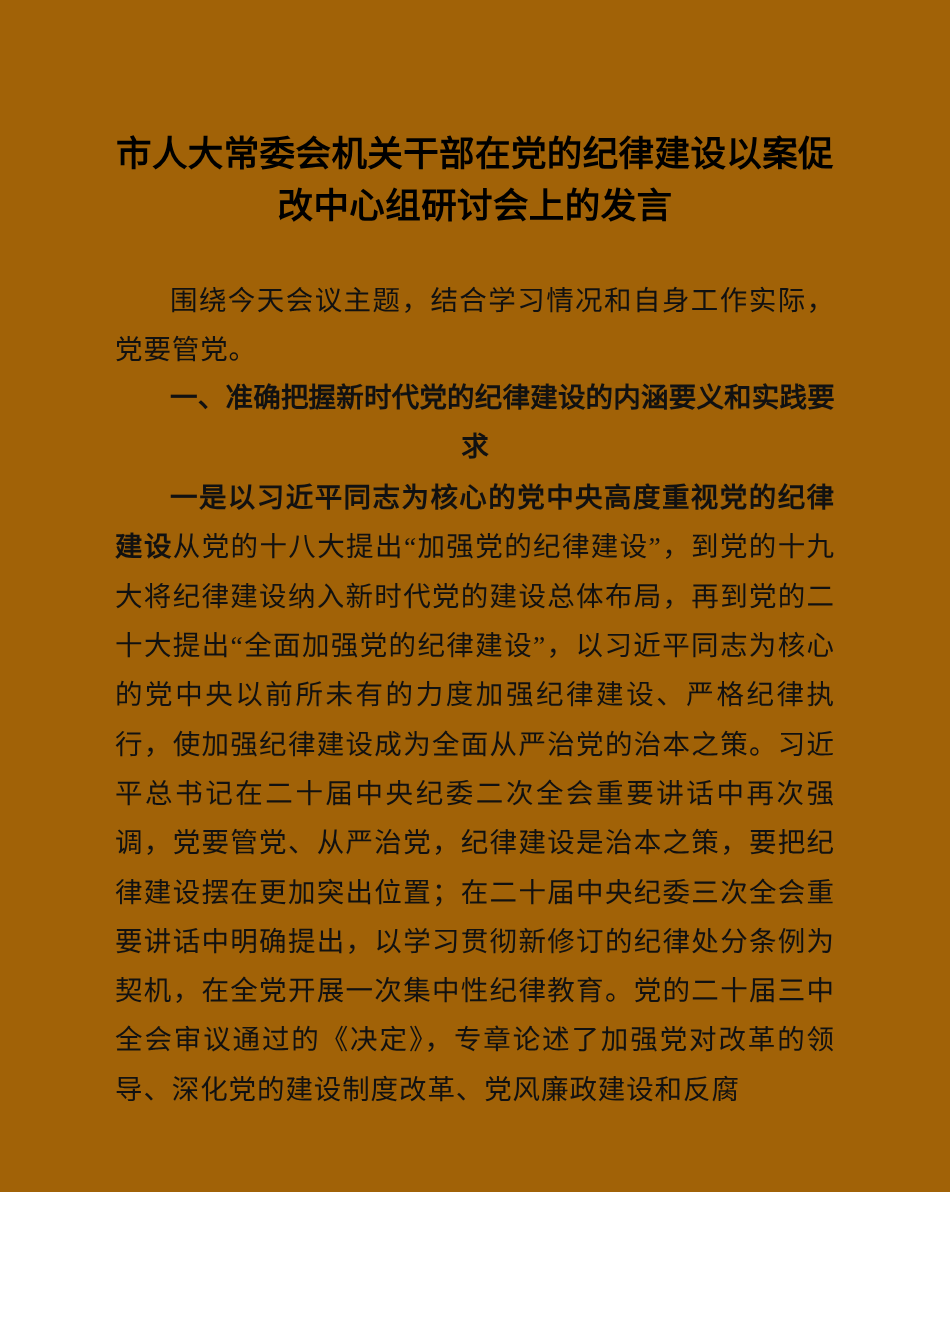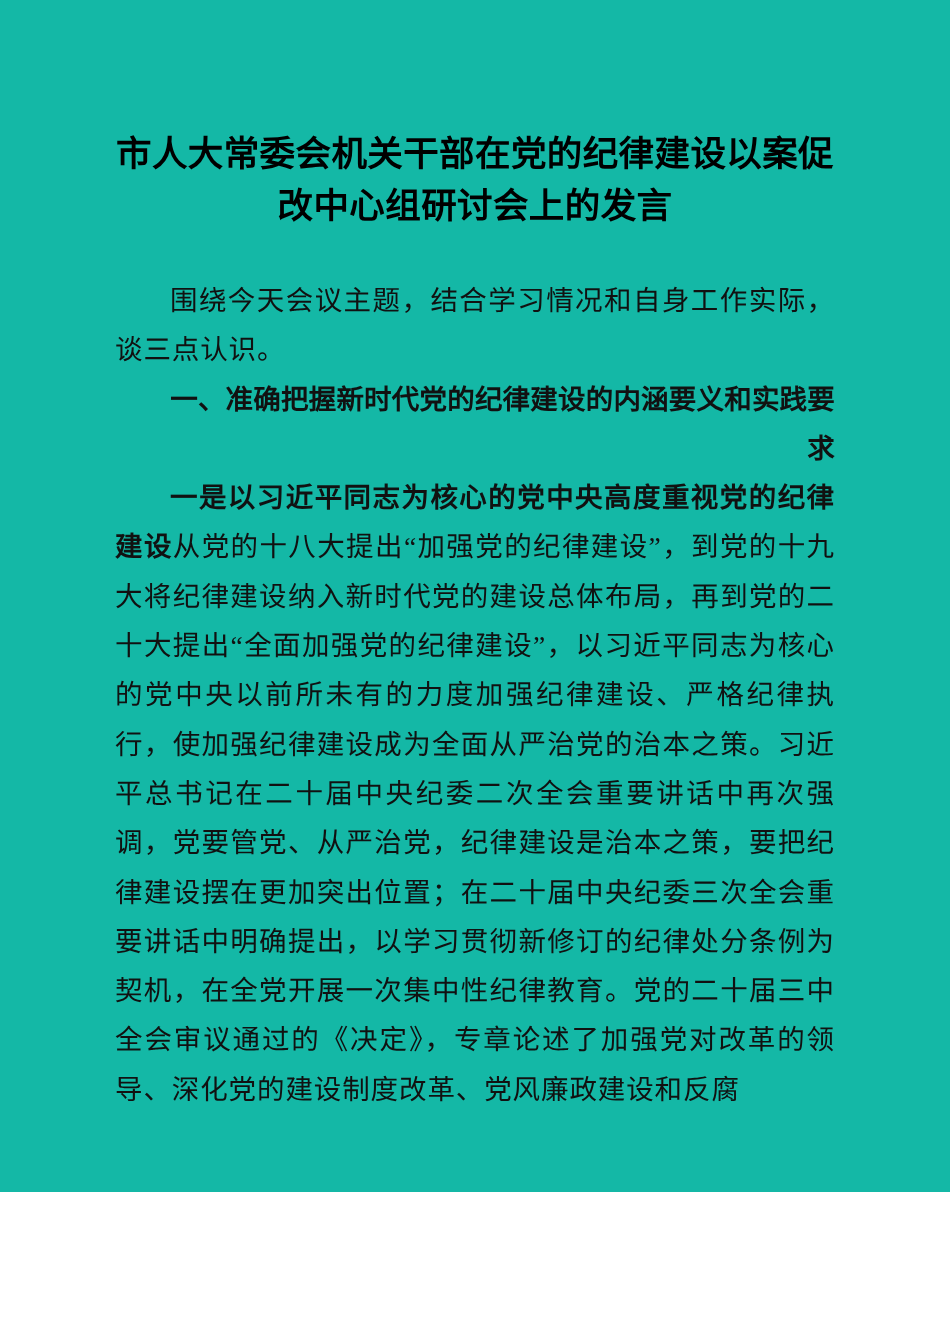"市人大常委会机关干部在党的纪律建设以案促改中心组研讨会上的发言" .page { background: #14b8a6 -> #a16207 }
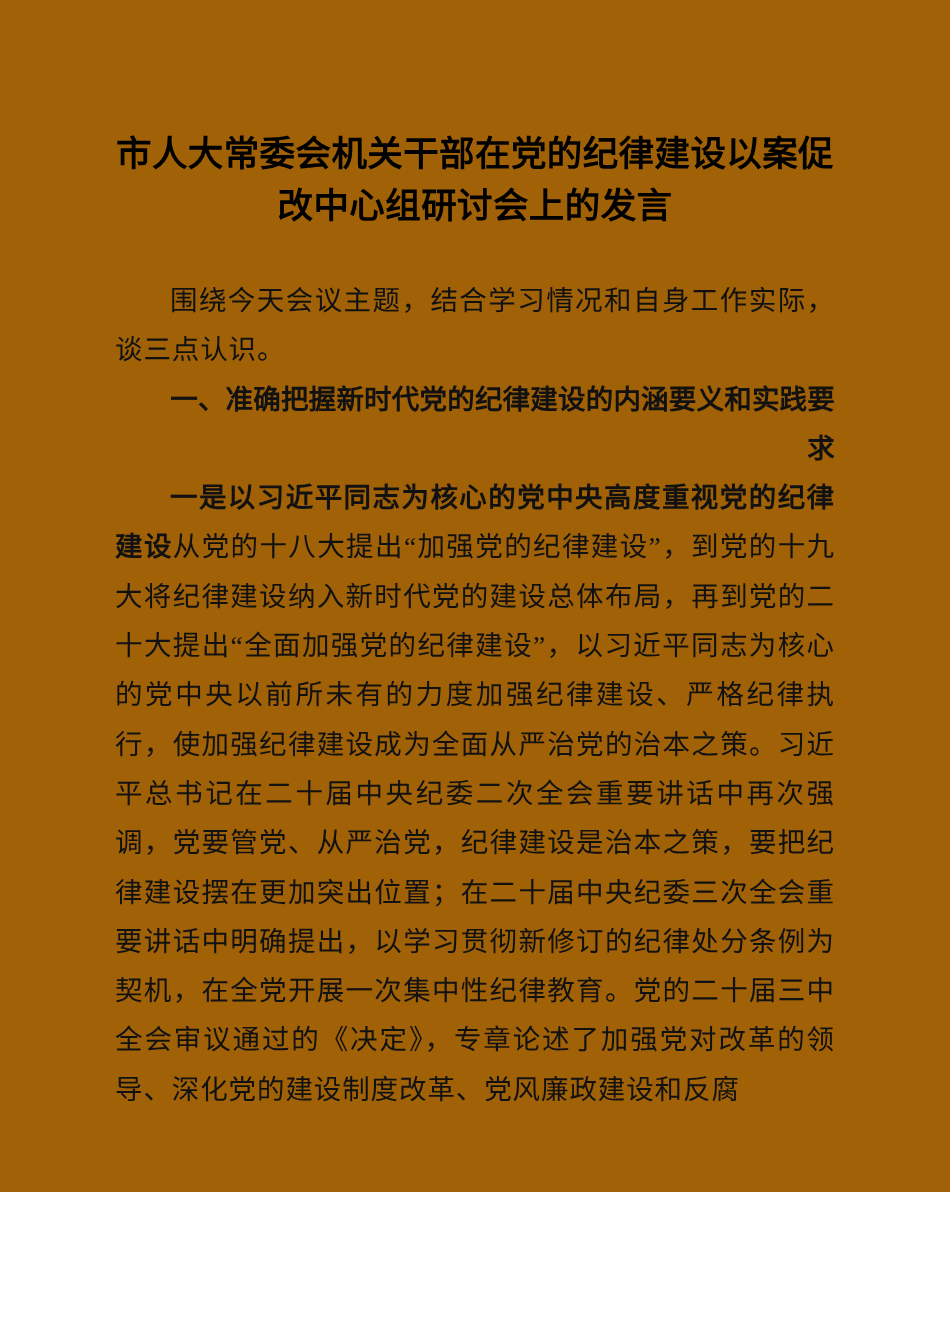"围绕今天会议主题，结合学习情况和自身工作实际，谈三点认识。" p.para { text: 谈三点认识 -> 党要管党 }
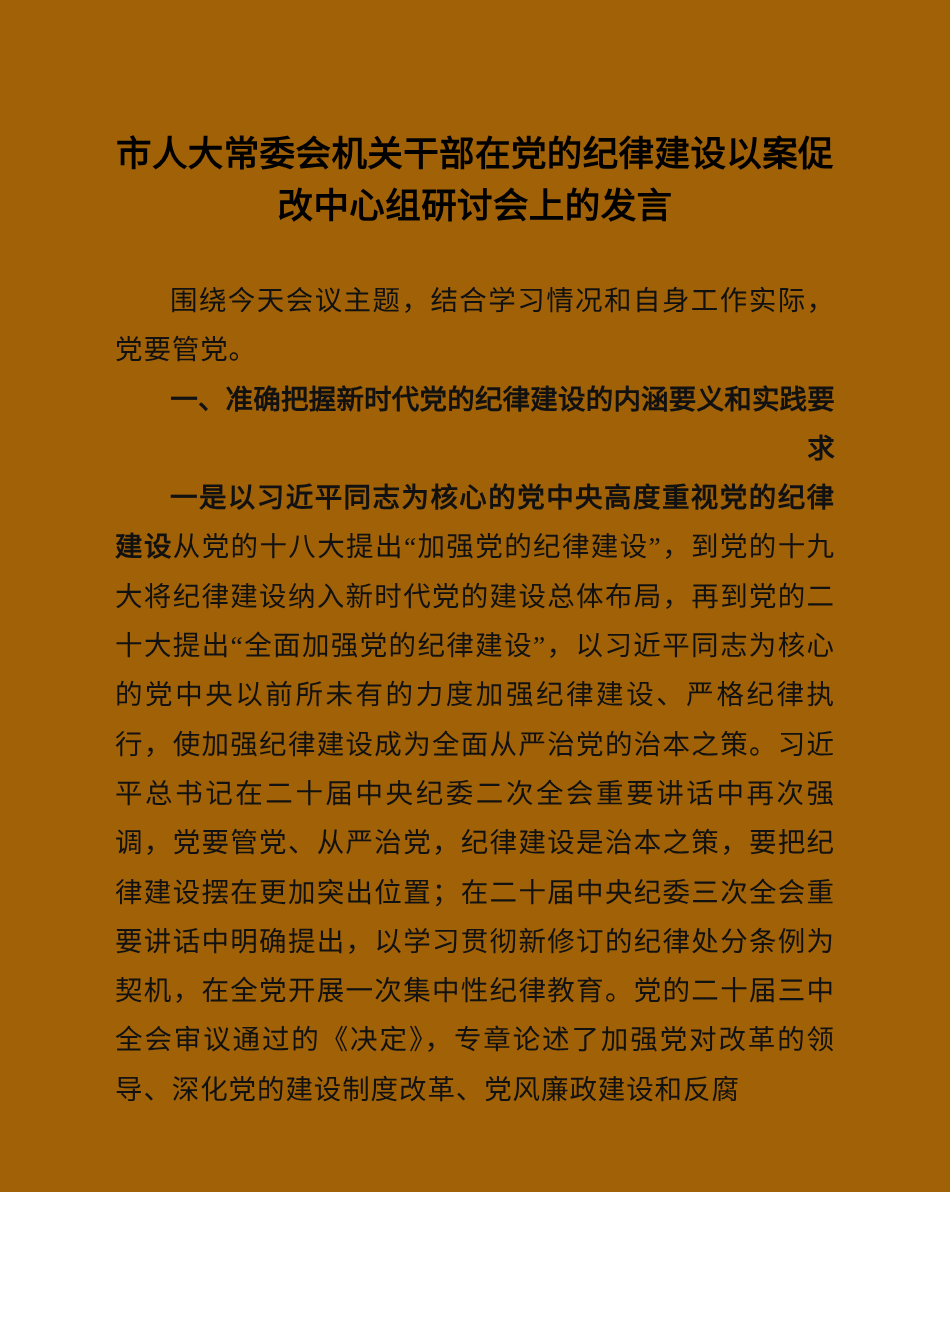"一、准确把握新时代党的纪律建设的内涵要义和实践要求" p.para.heading { font-family: Liberation Serif, serif -> Liberation Mono, monospace; text-align: right -> center }
